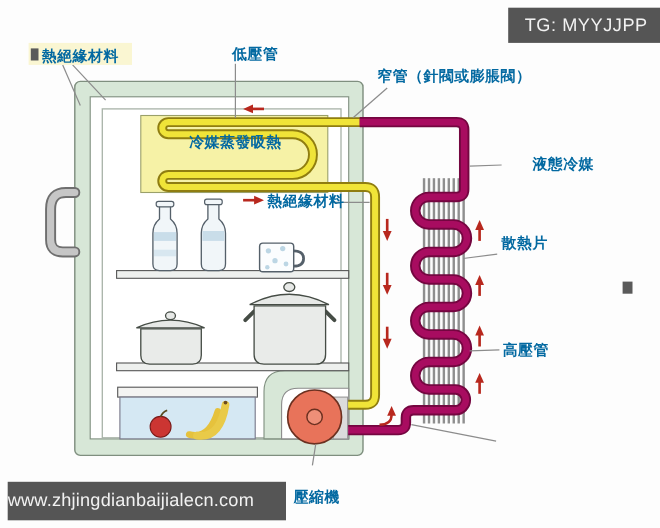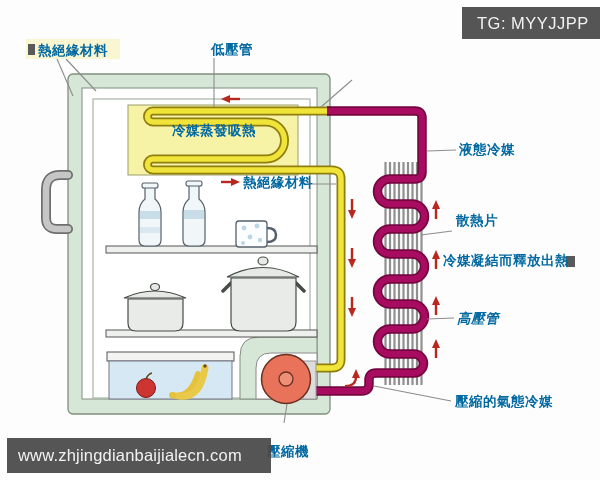"窄管（針閥或膨脹閥）" div.lbl { html: none -> <div>窄管（針閥或膨脹閥）</div> }
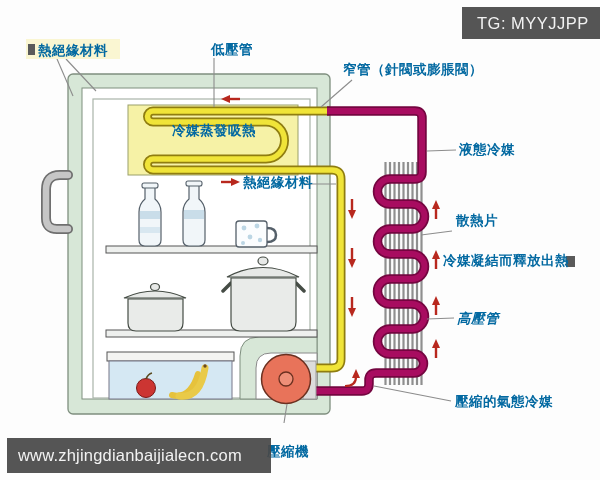"液態冷媒" div.lbl { left: 459px -> 484px }
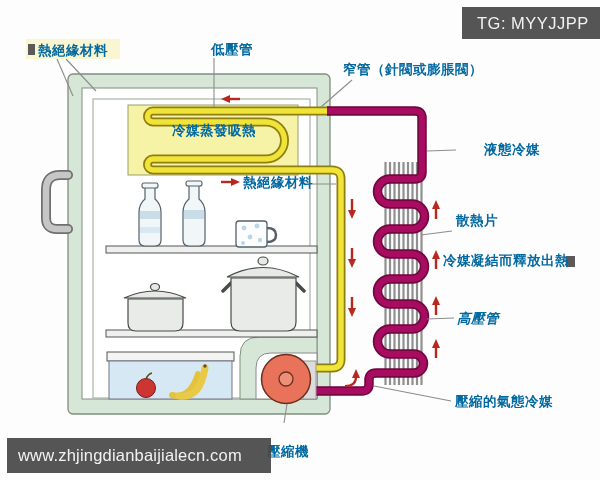"冷媒凝結而釋放出熱" div.lbl { html: <div>冷媒凝結而釋放出熱</div> -> none }
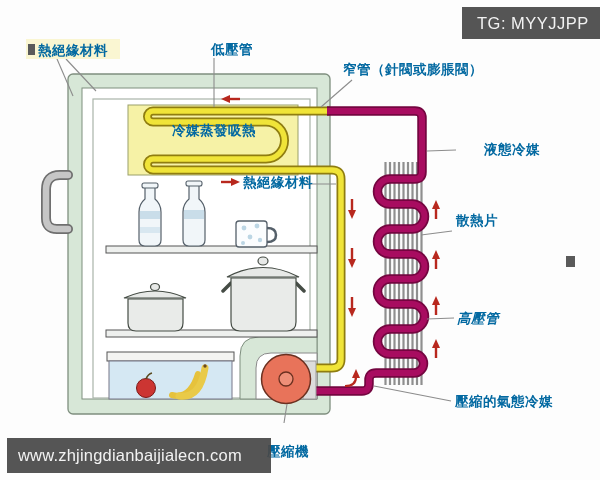"高壓管" div.lbl { font-style: italic -> none }
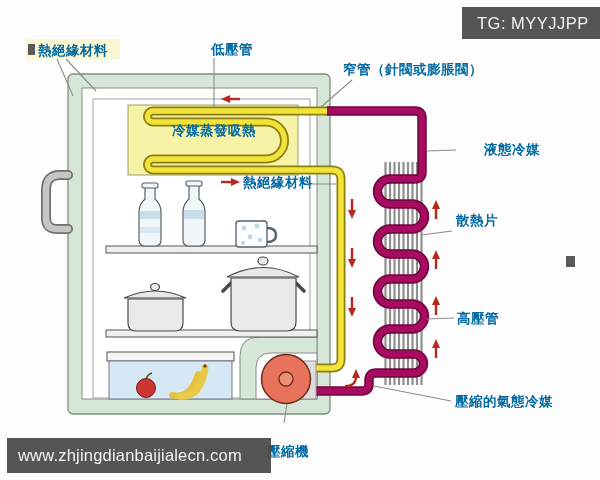"壓縮的氣態冷媒" div.lbl { html: <div>壓縮的氣態冷媒</div> -> none }
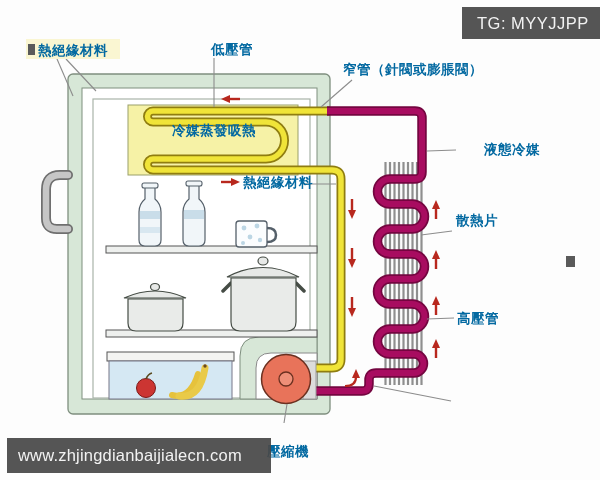"www.zhjingdianbaijialecn.com" #url-bar { padding-left: 11px -> none }
